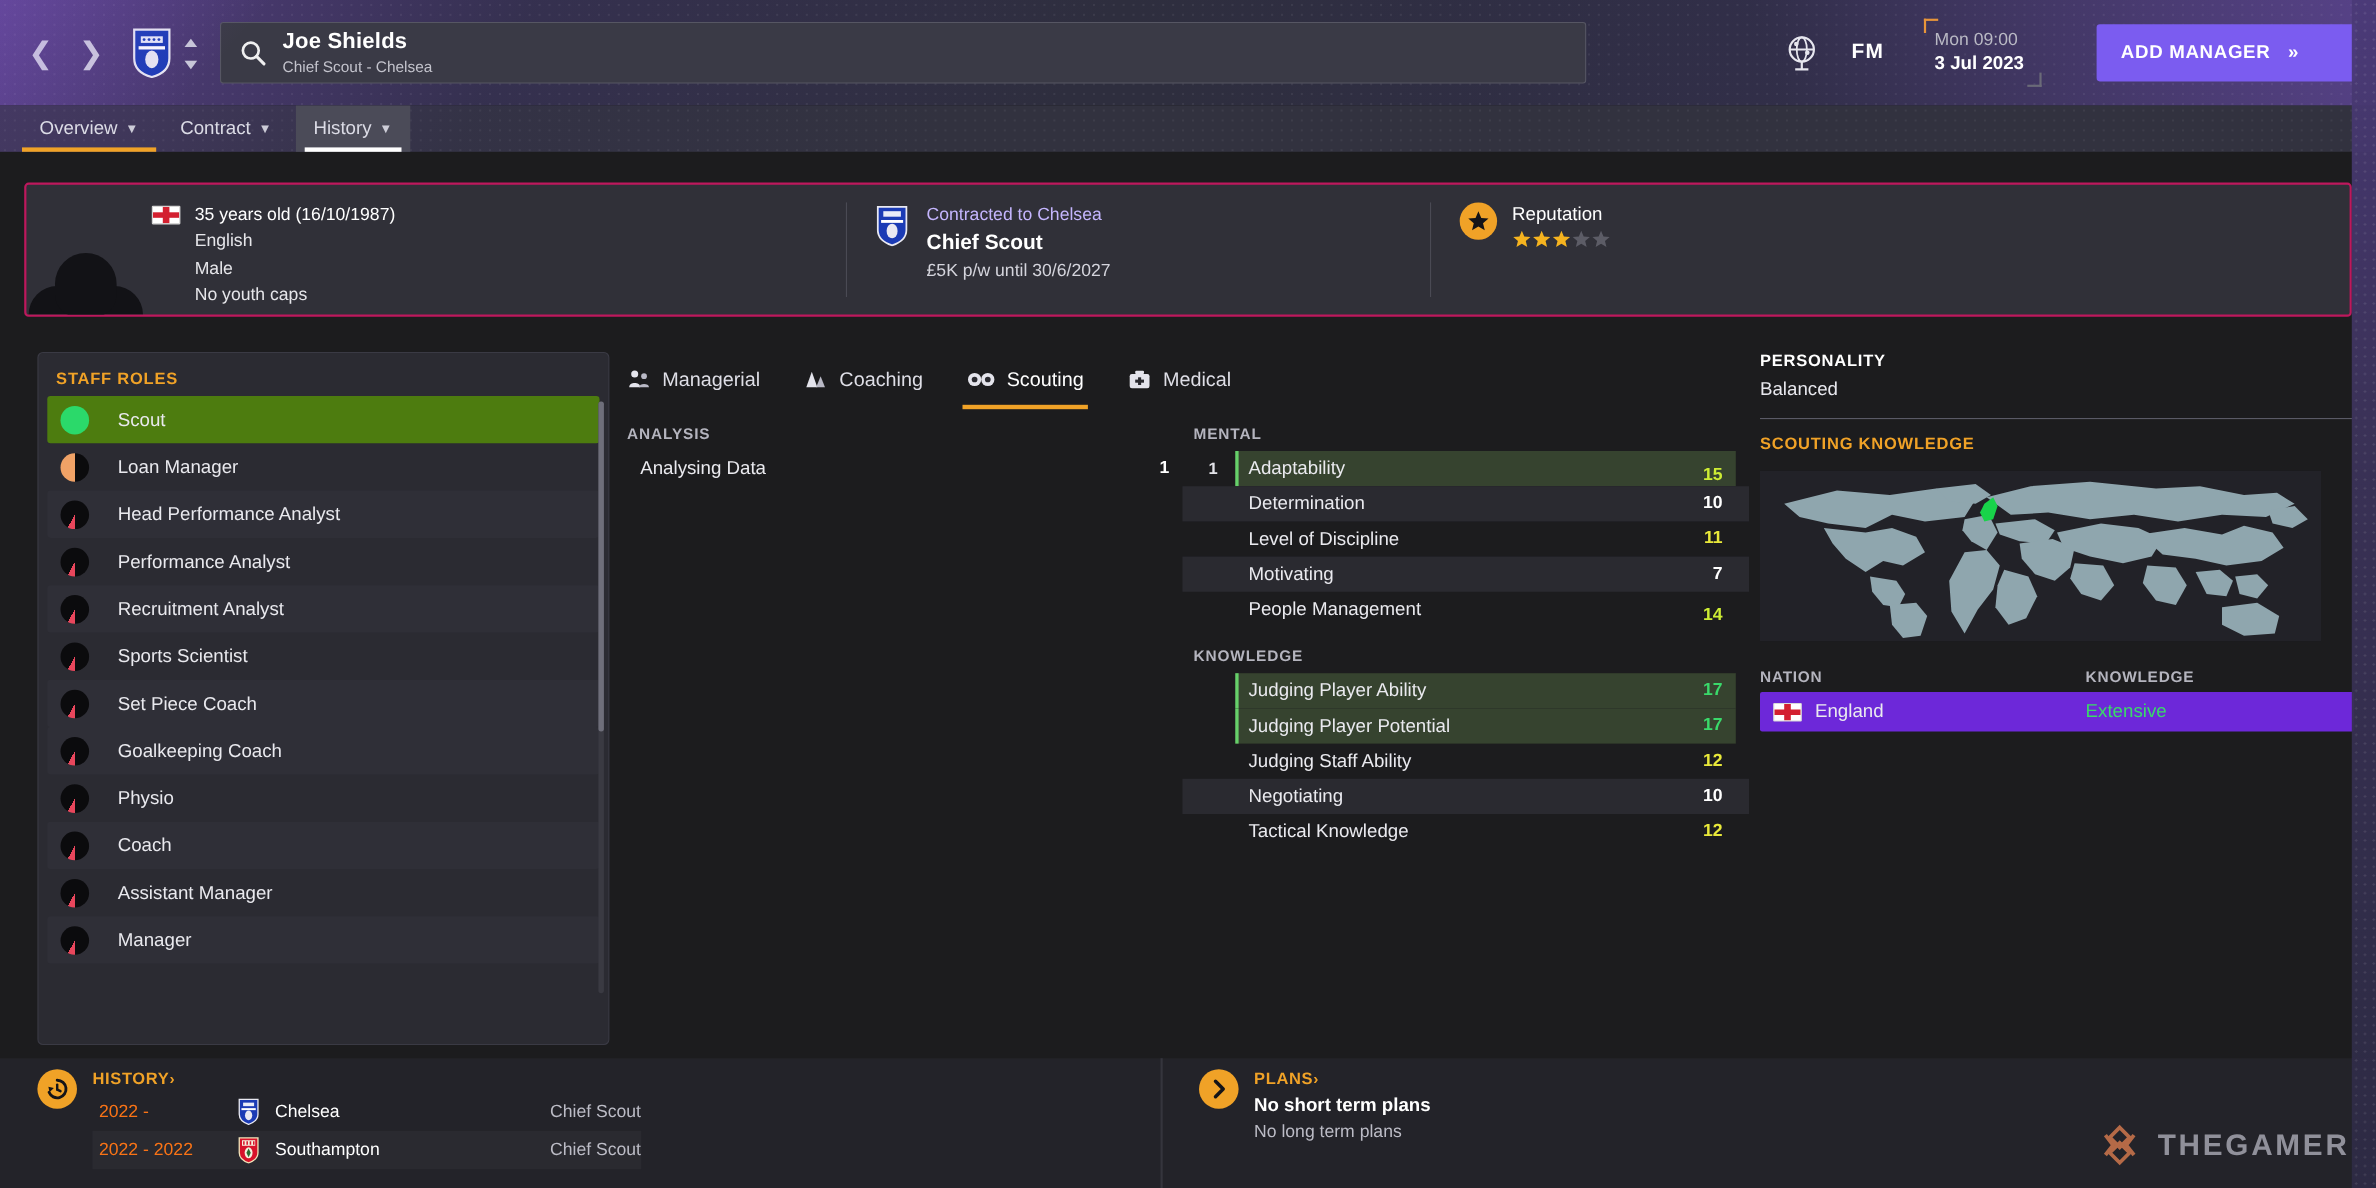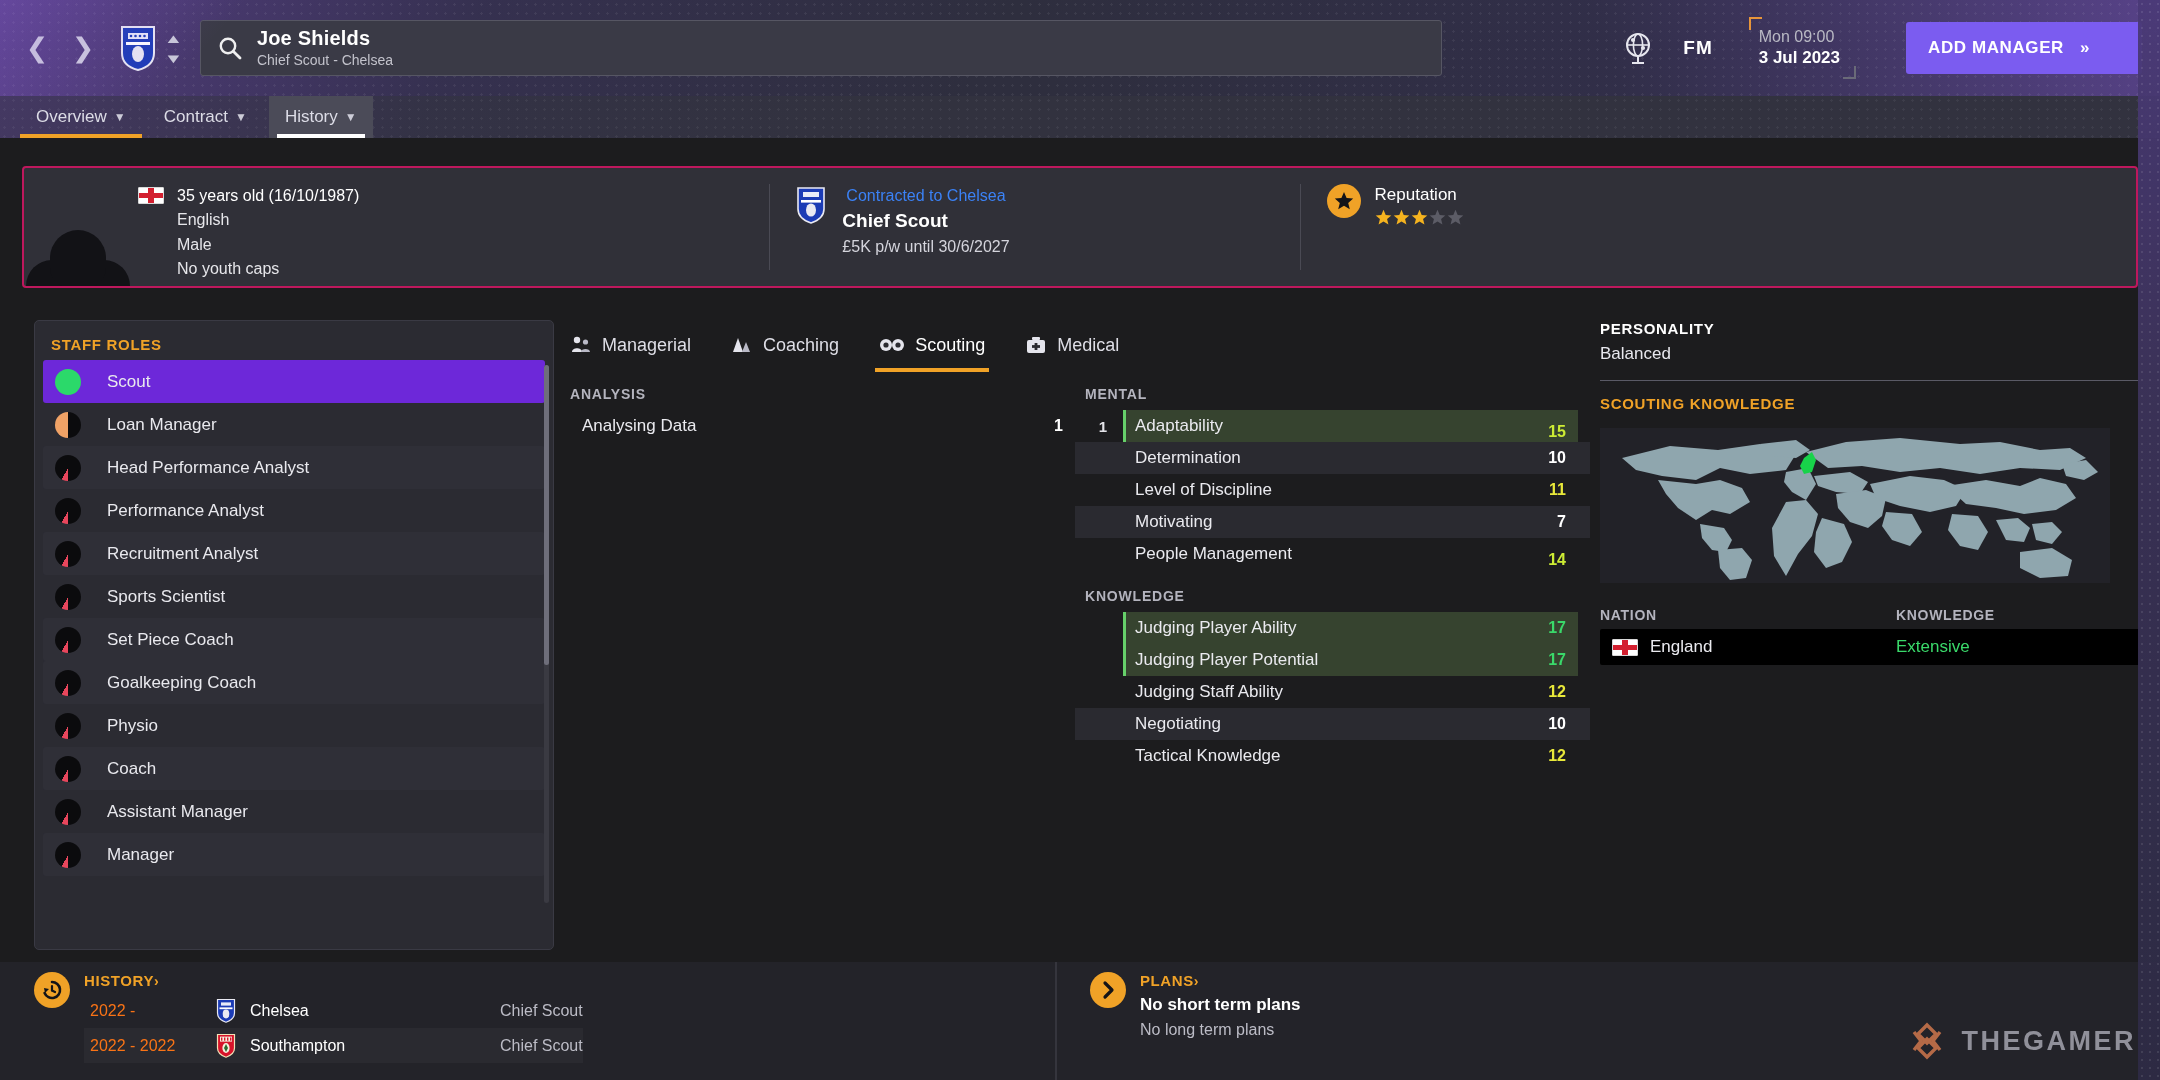"Contracted to Chelsea" .c-top { color: #3b82f6 -> #c4b5fd; text-align: center -> none }
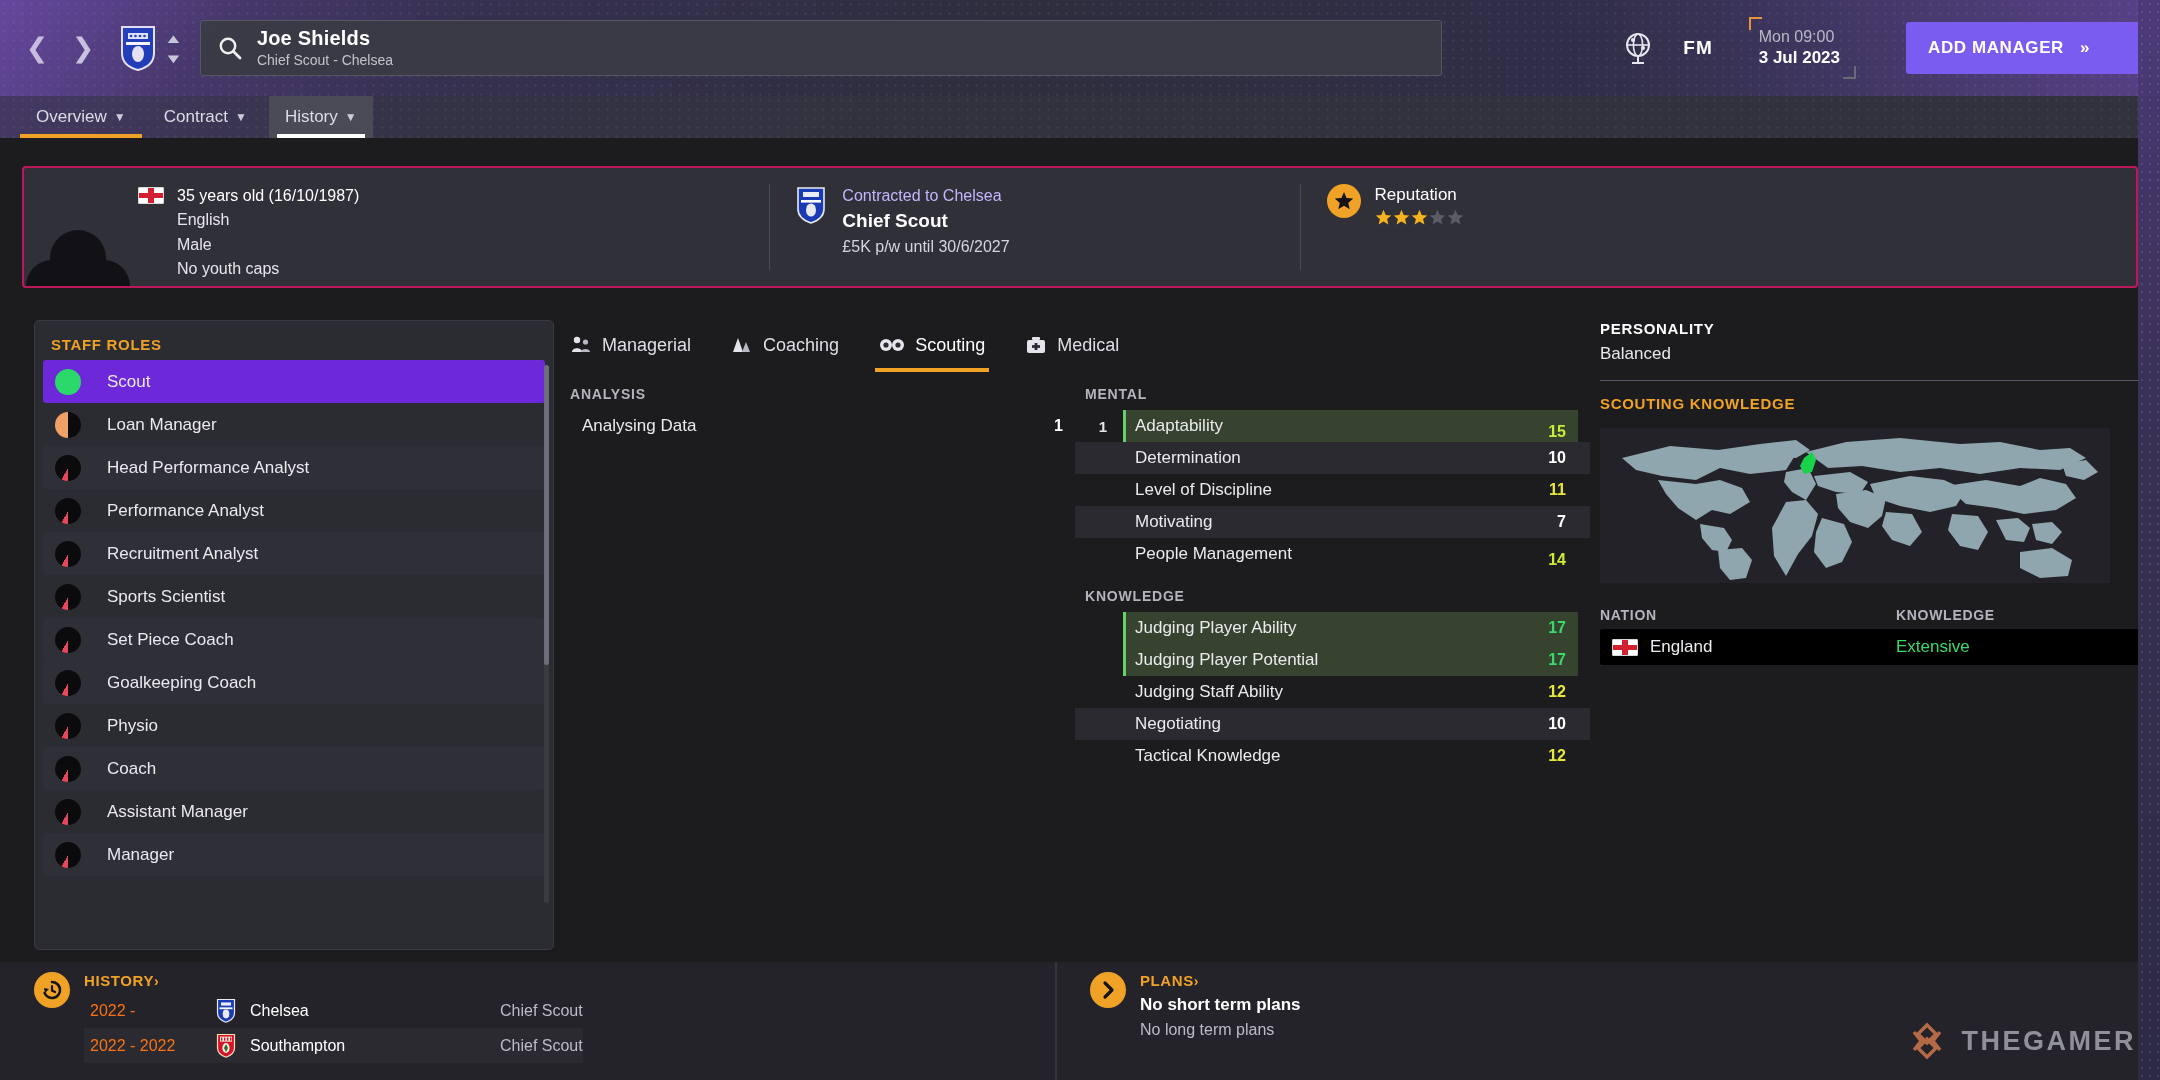"Scout" .role.sel { background: #6d28d9 -> #4d7c0f }
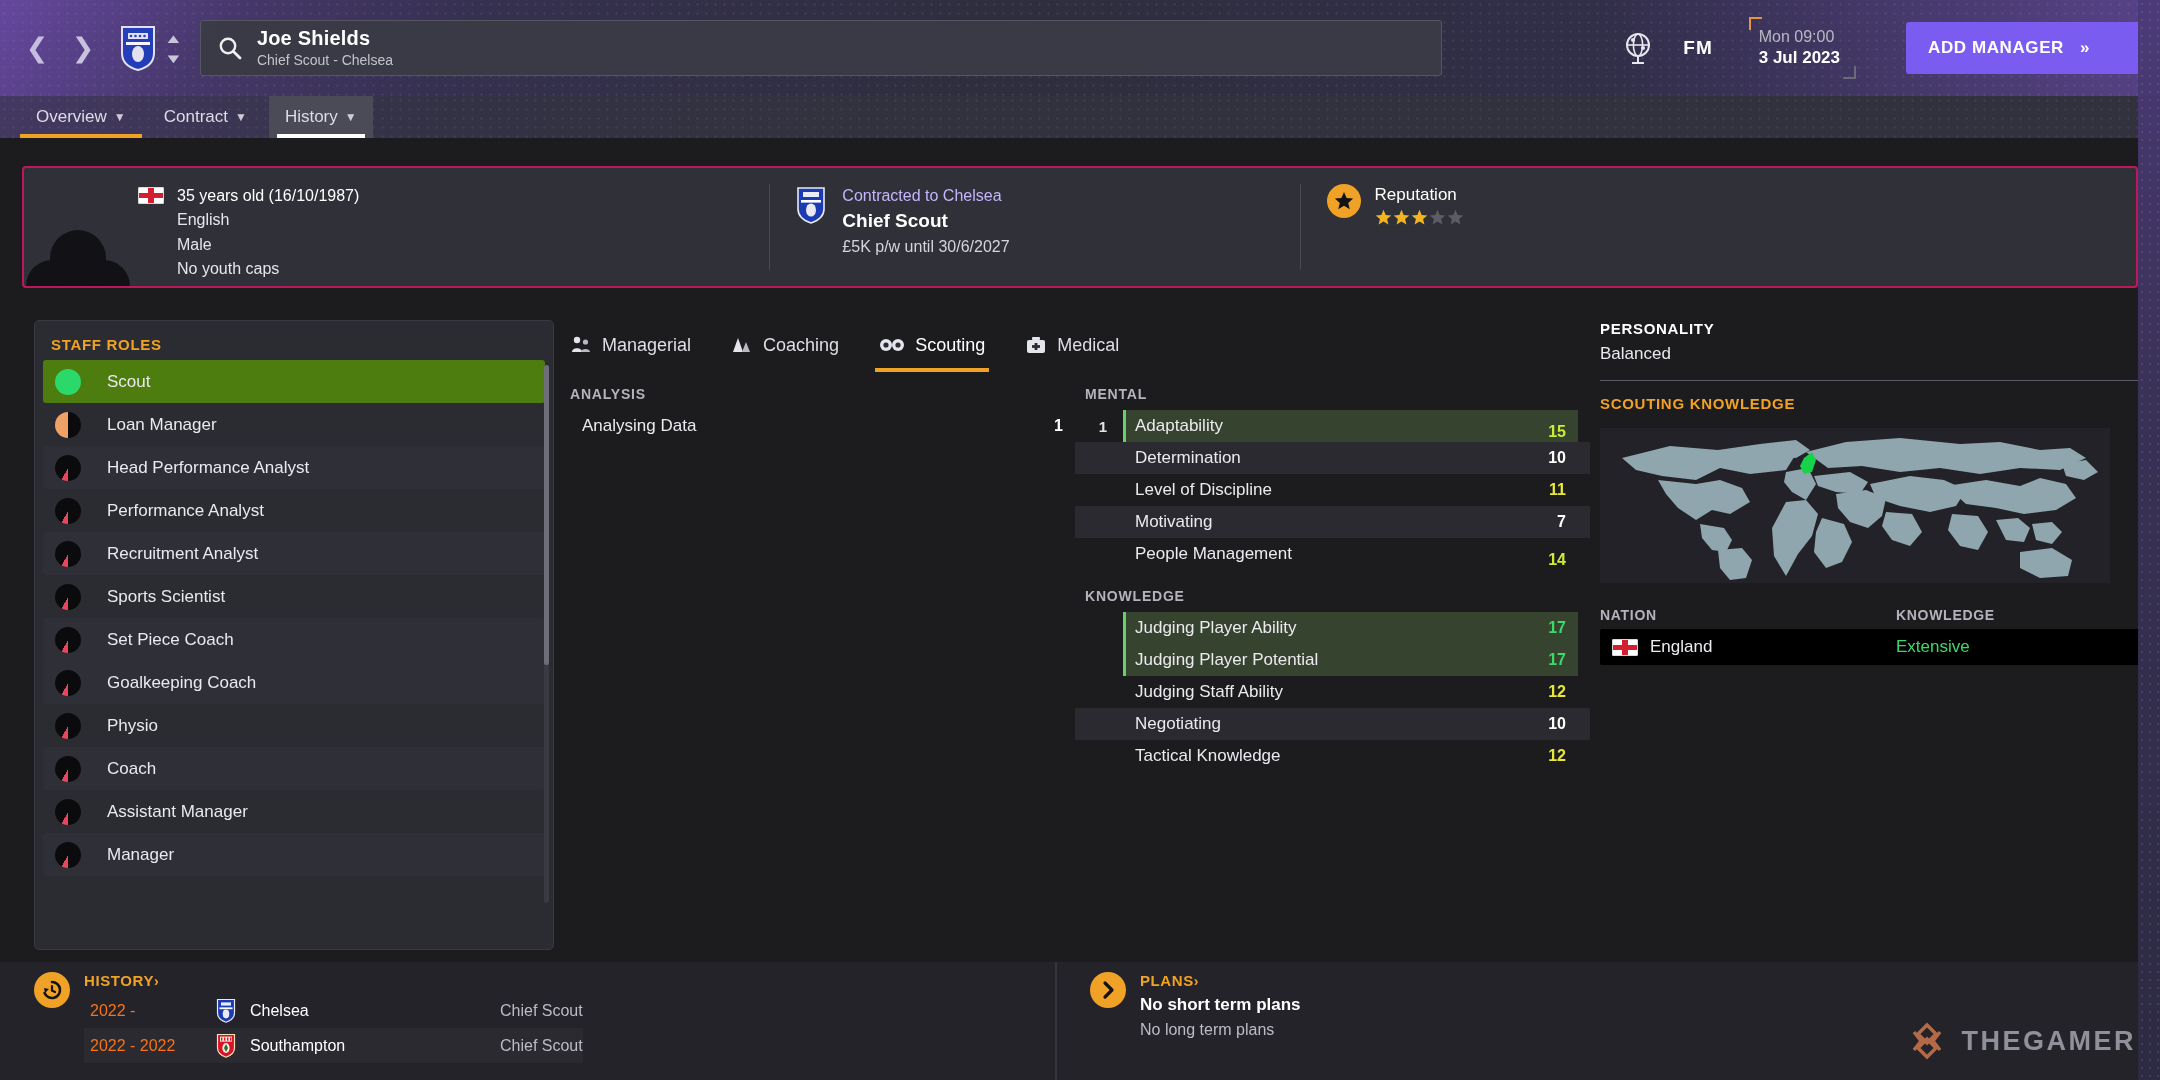"England" .tblrow { background: #000000 -> #6d28d9 }
